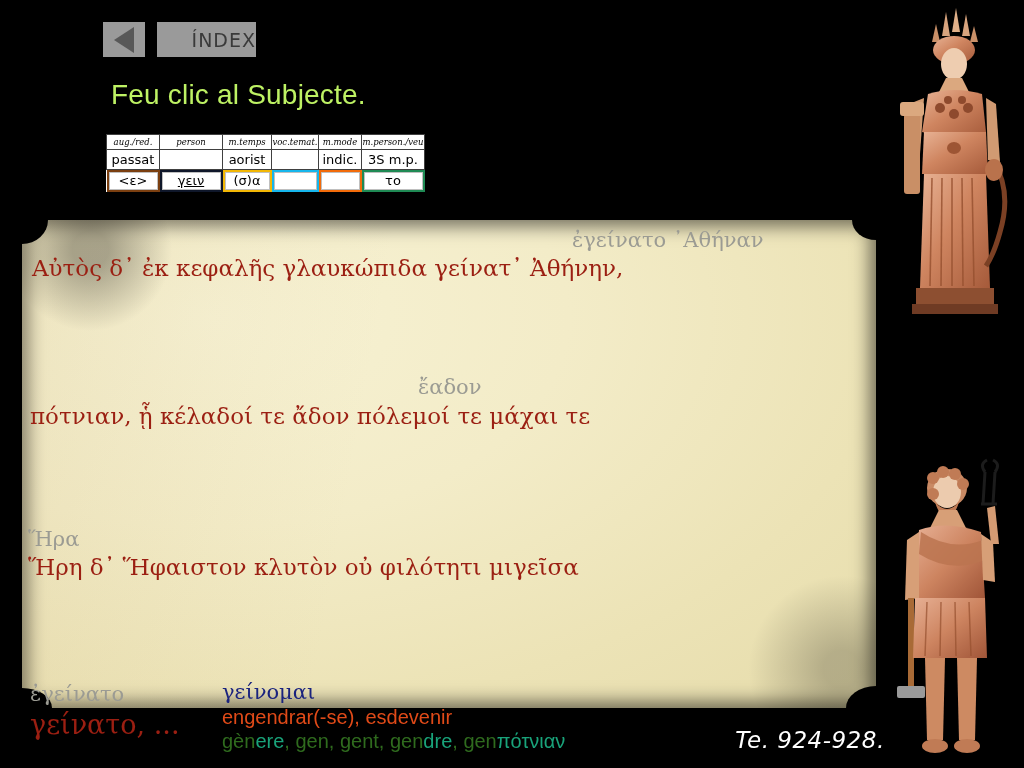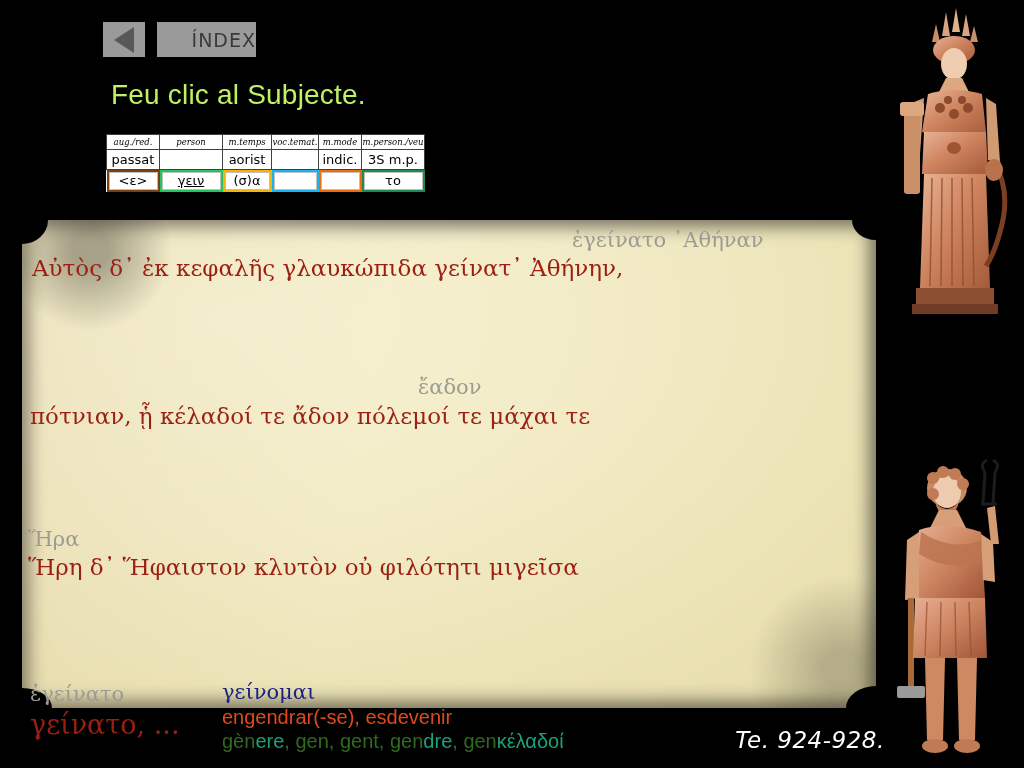"γειν" td { background: #22c55e -> #0f172a }
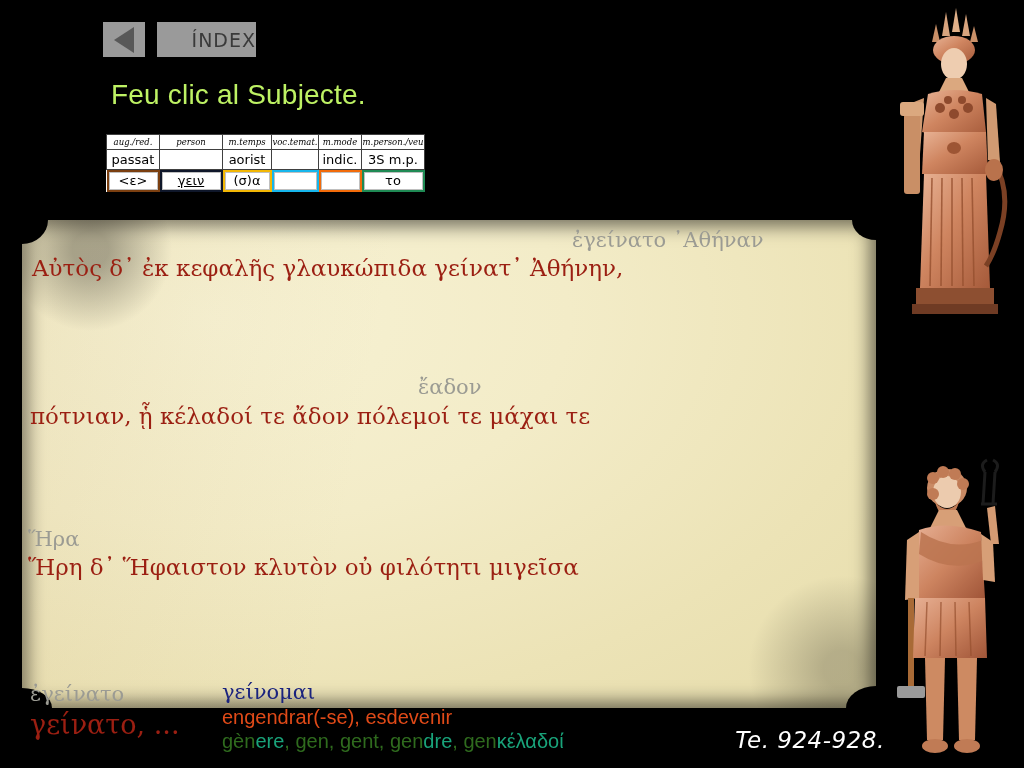"κέλαδοί" span.d-end { text: κέλαδοί -> πότνιαν }
